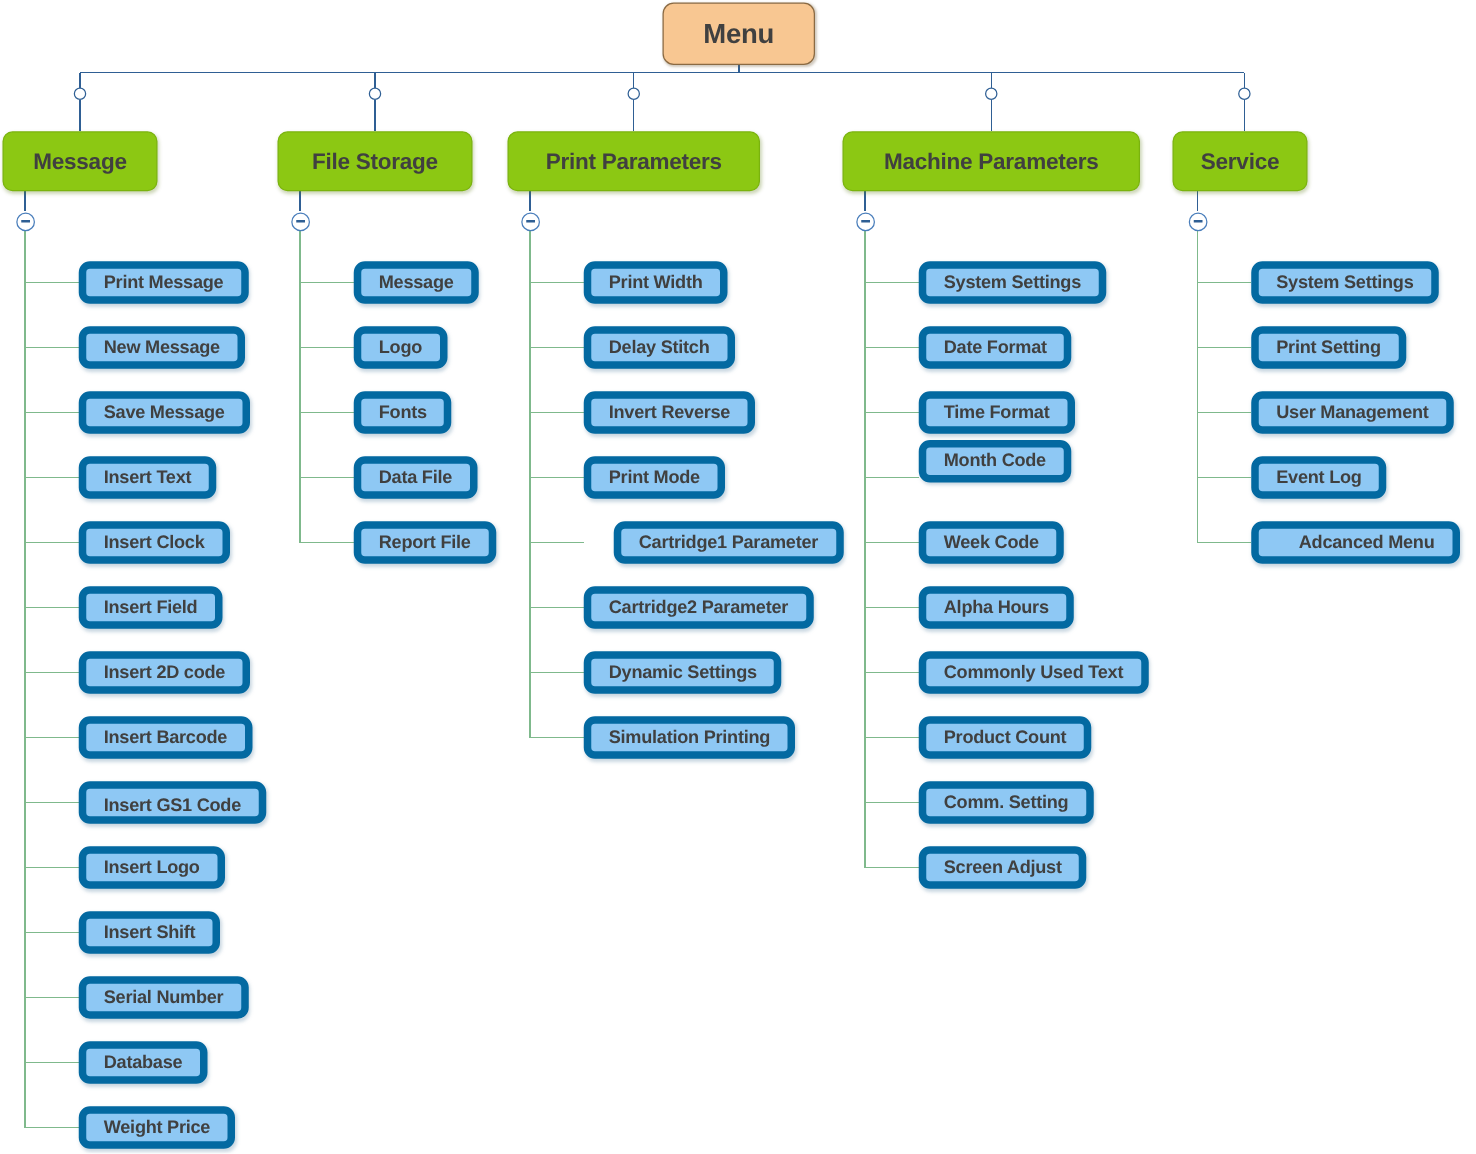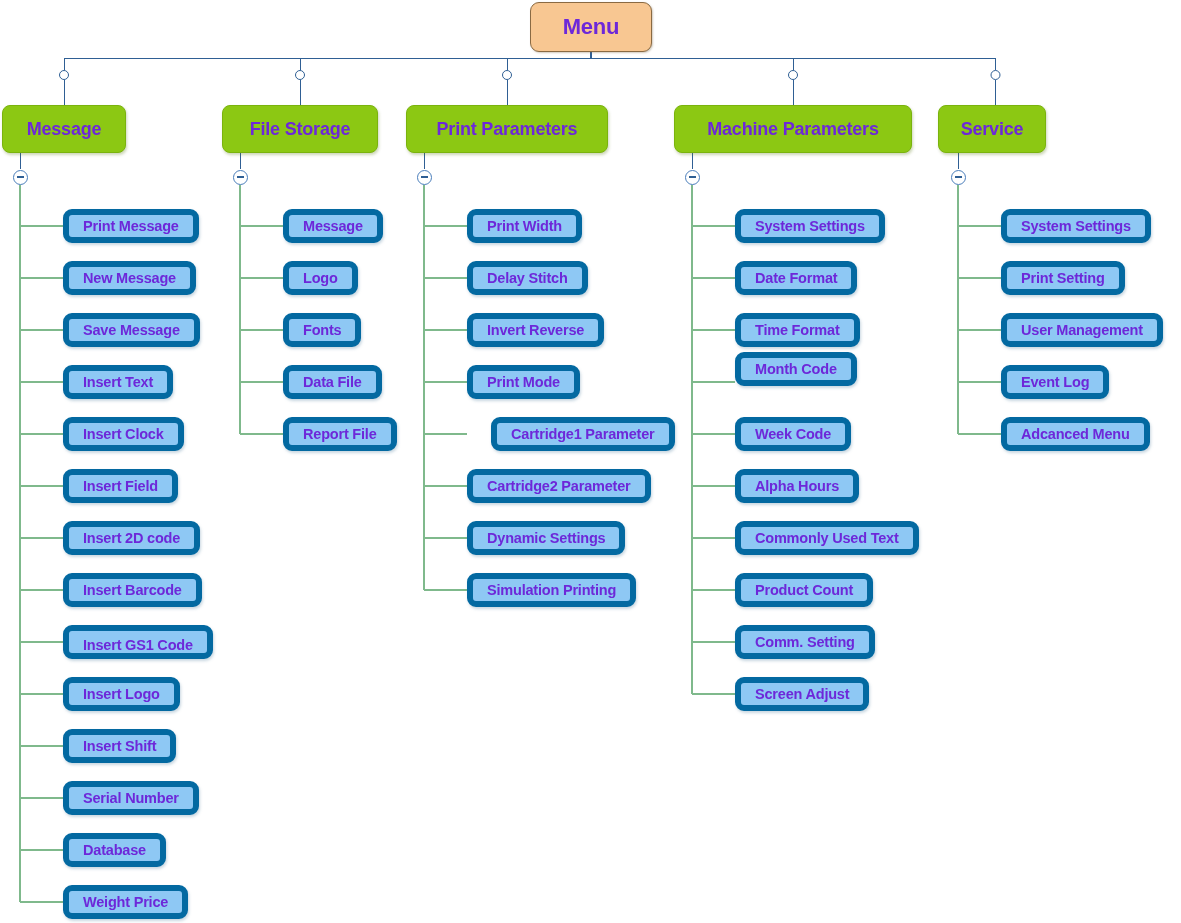"Menu" .node { color: #6d28d9 -> #404040 }
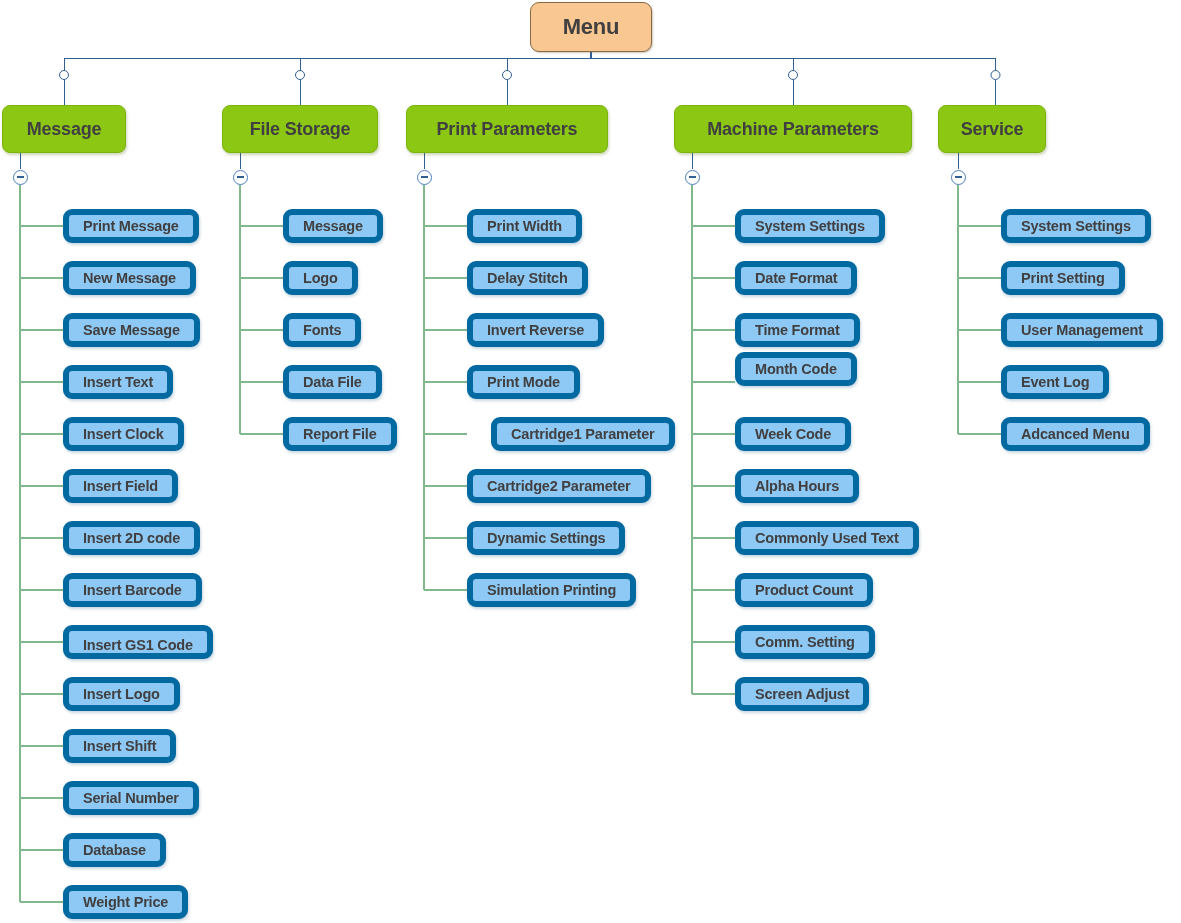"Adcanced Menu" div.node { padding-left: none -> 18px }
